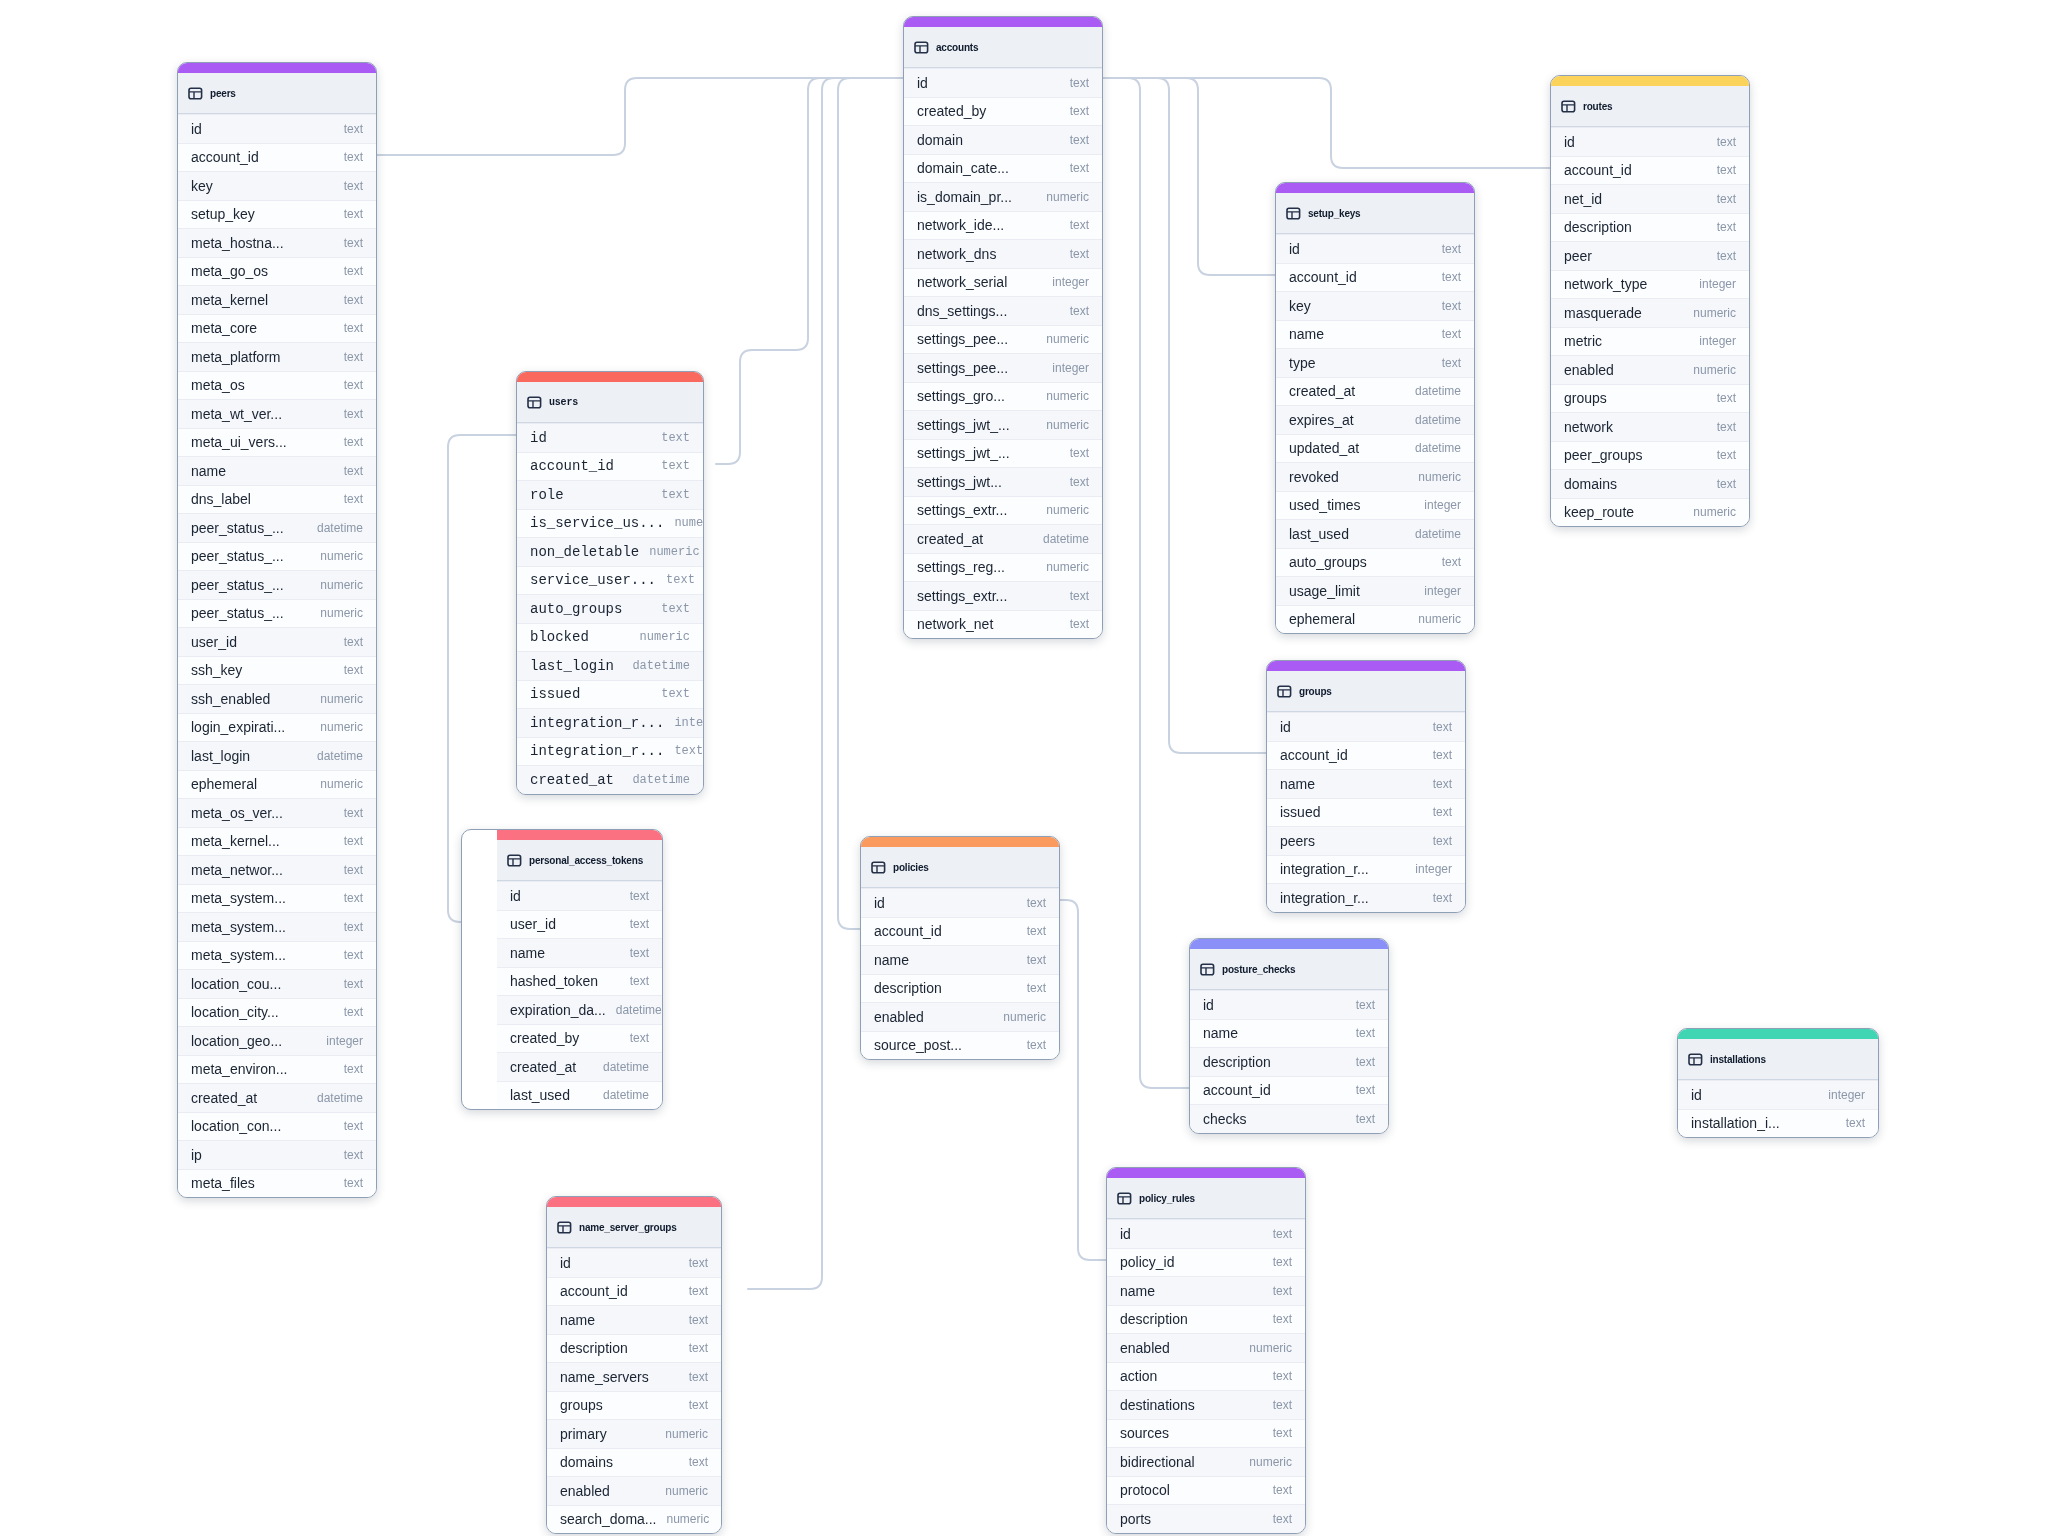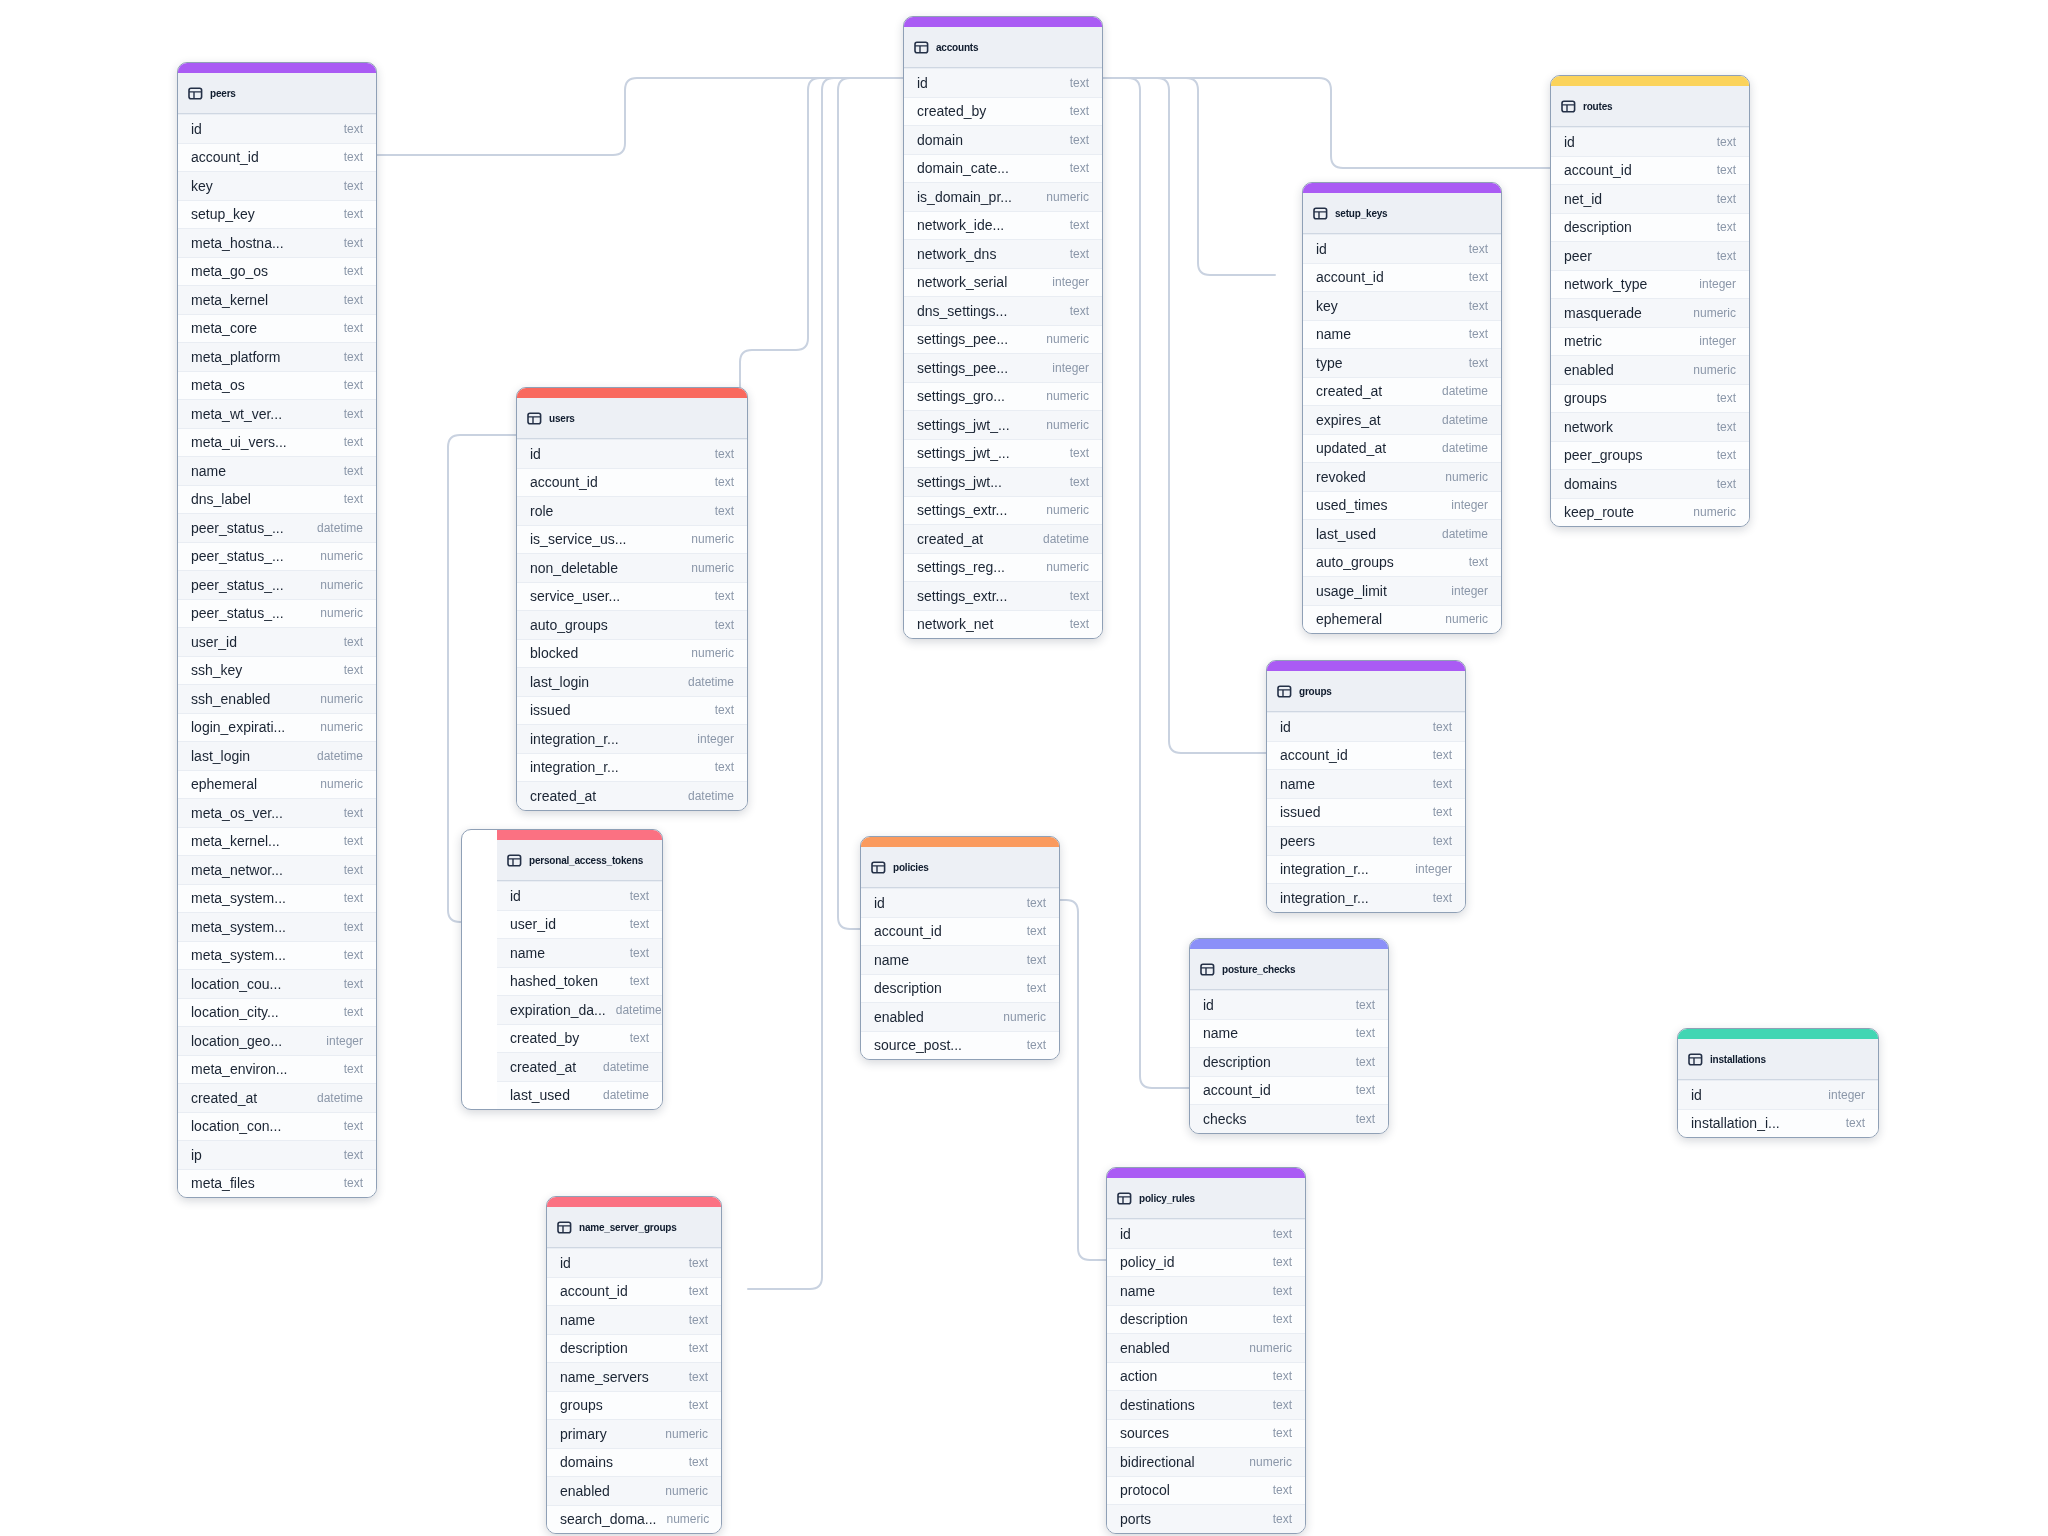"setup_keys" div.table-card { margin-left: 27px -> none }
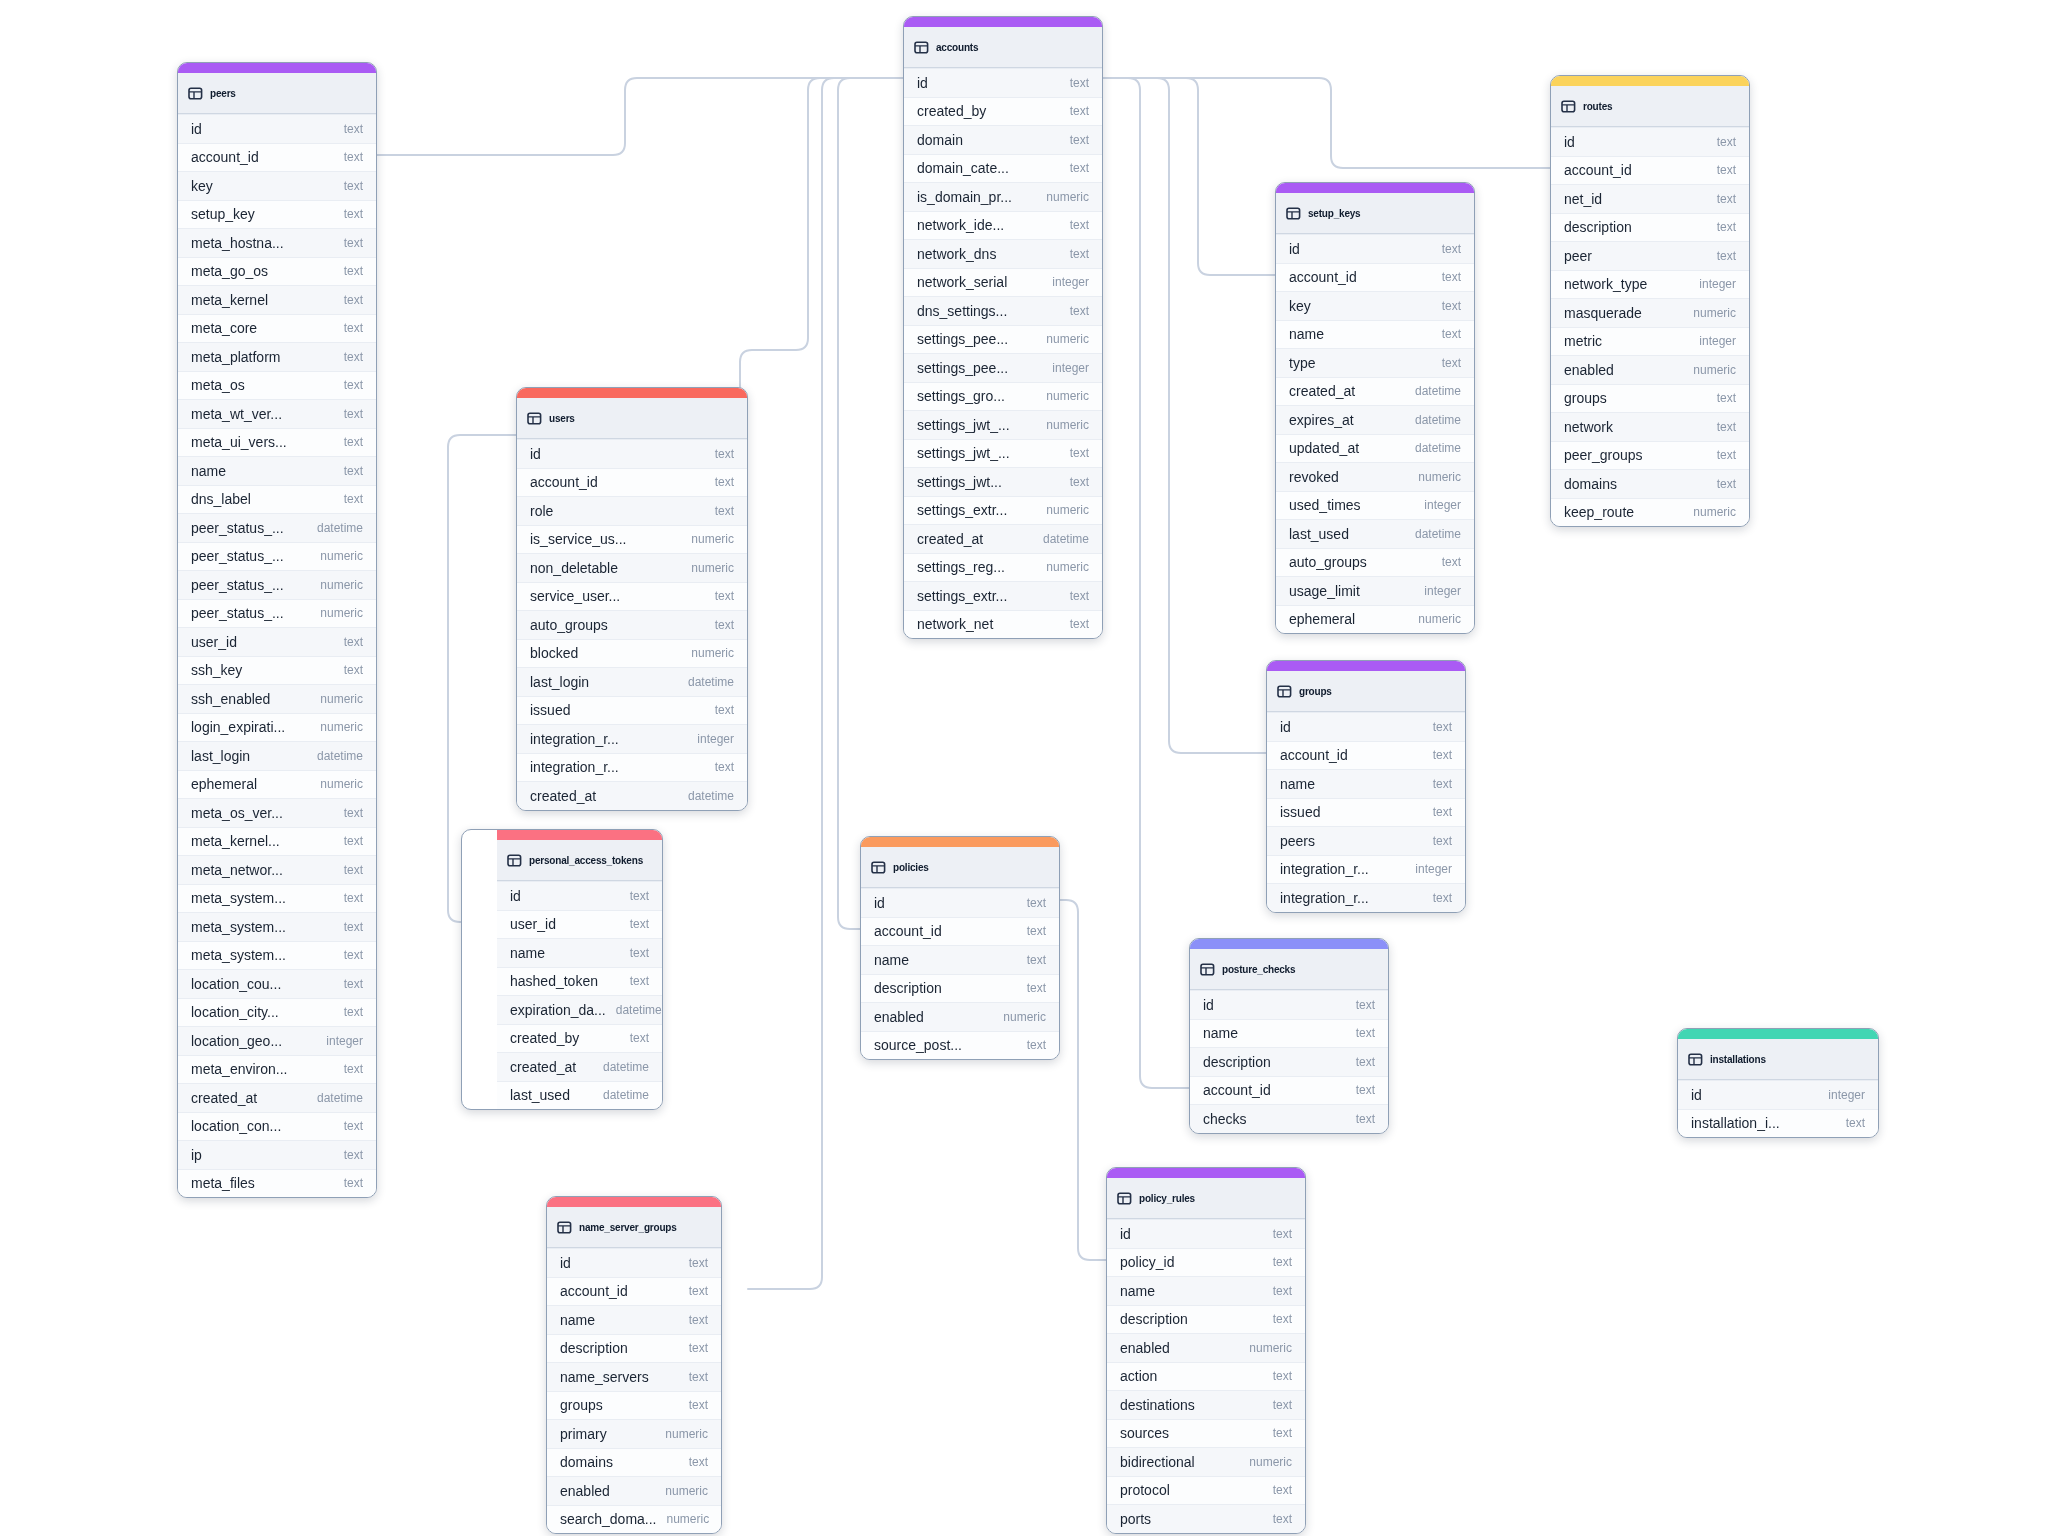"users" div.table-card { font-family: none -> Liberation Mono, monospace; top: 387px -> 371px; width: 232px -> 188px }
